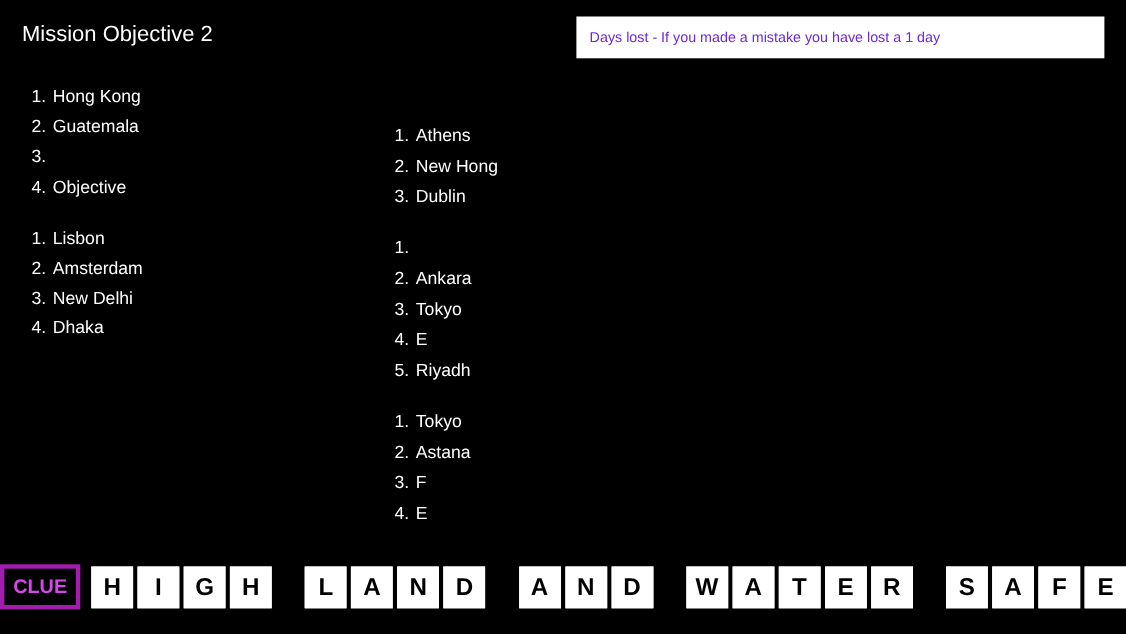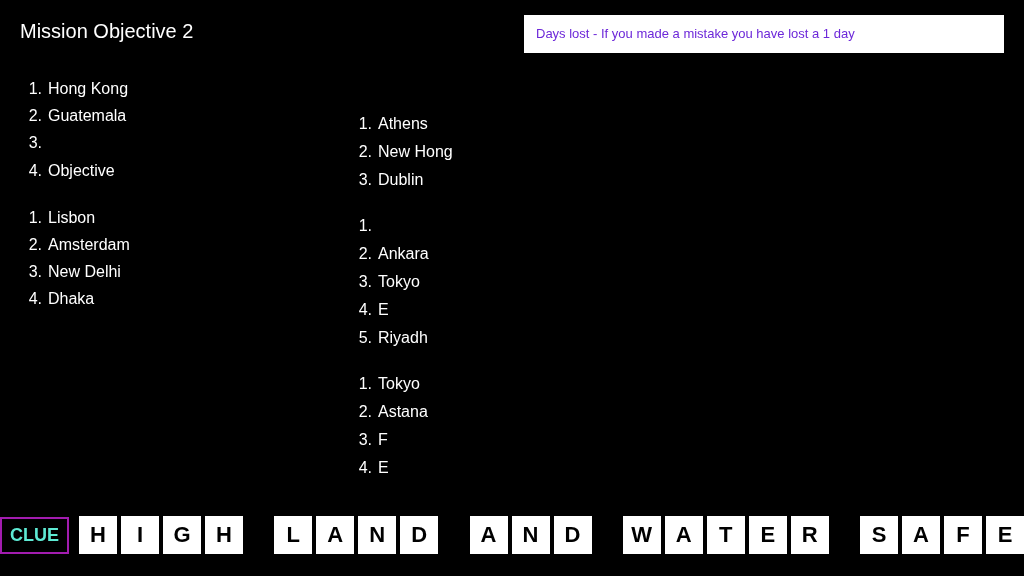"CLUE" .clue-label { border: 2px solid #a21caf -> 4px solid #a21caf; color: #5eead4 -> #d946ef }
